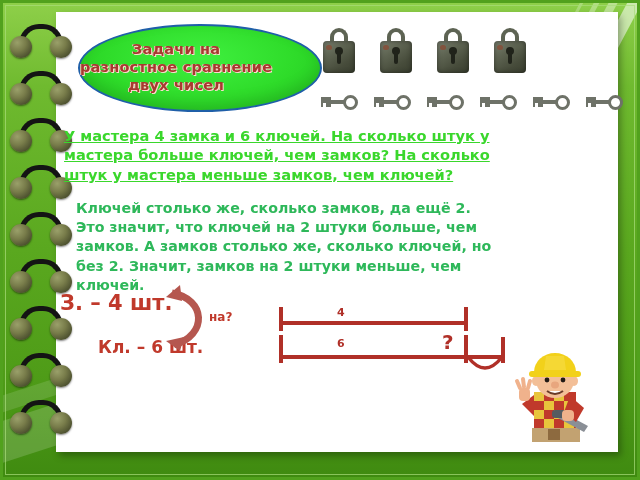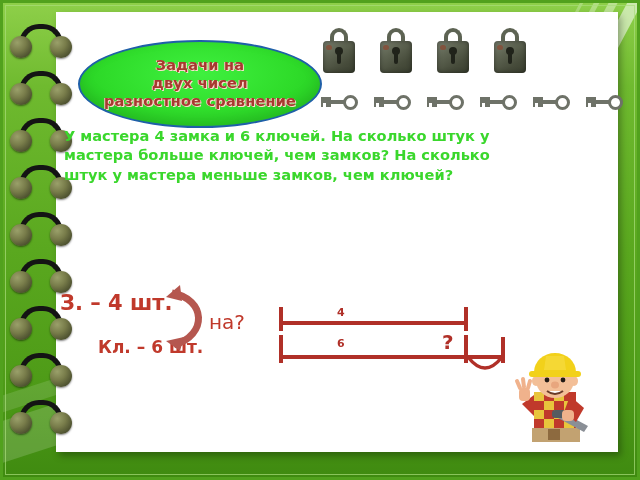"Задачи на" .title-oval { justify-content: center -> none; top: 40px -> 24px }
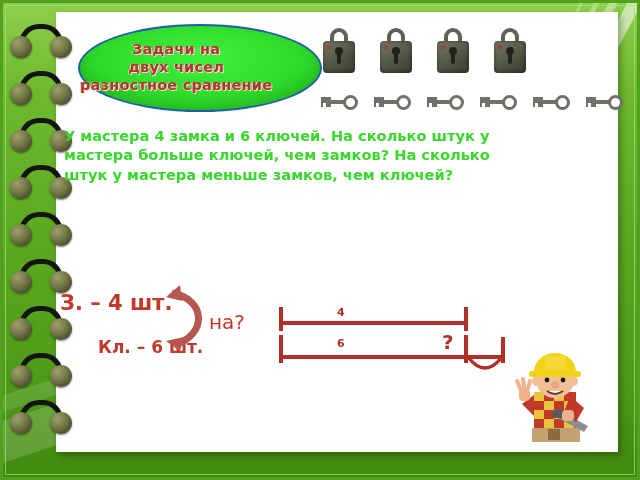"двух чисел" div { order: before "разностное сравнение" -> after "разностное сравнение" }
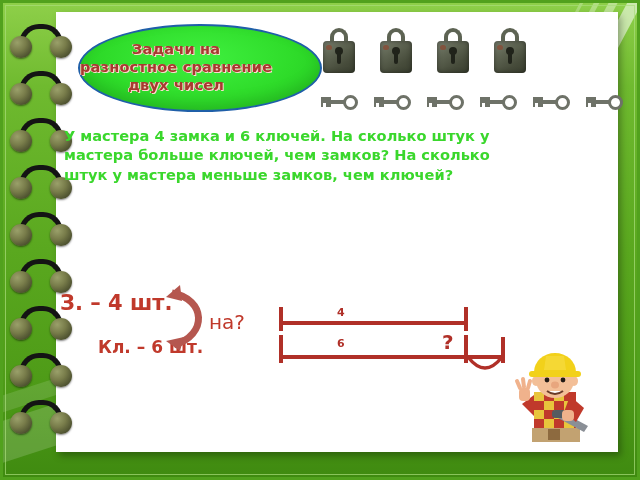"У мастера 4 замка и" .p1 { text-decoration: none -> underline }
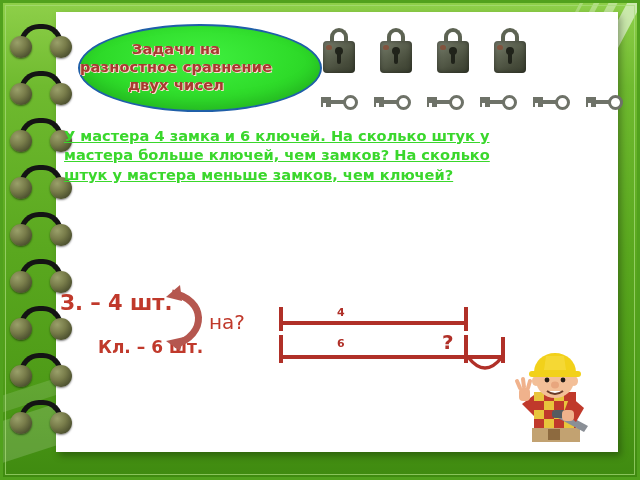"Ключей столько же, сколько замков," div.p2 { html: none -> <div>Ключей столько же, сколько замков, да ещё 2. Это значит, что ключей на 2 штуки больше, чем замков. А замков столько же, сколько ключей, но без 2. Значит, замков на 2 штуки меньше, чем ключей.</div> }
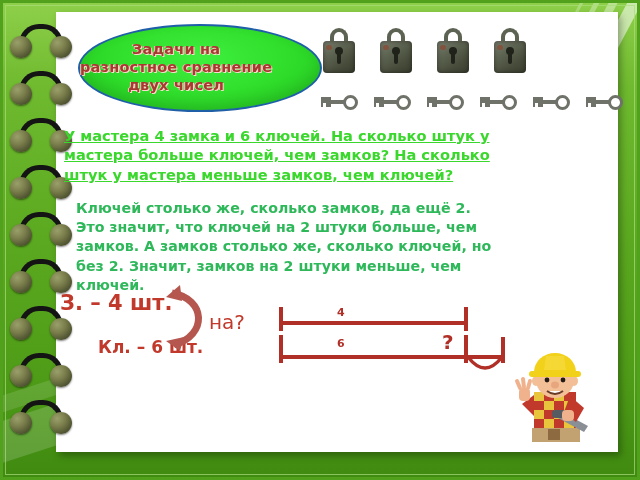"на?" .na { font-size: 20px -> 12px; font-weight: normal -> bold }
